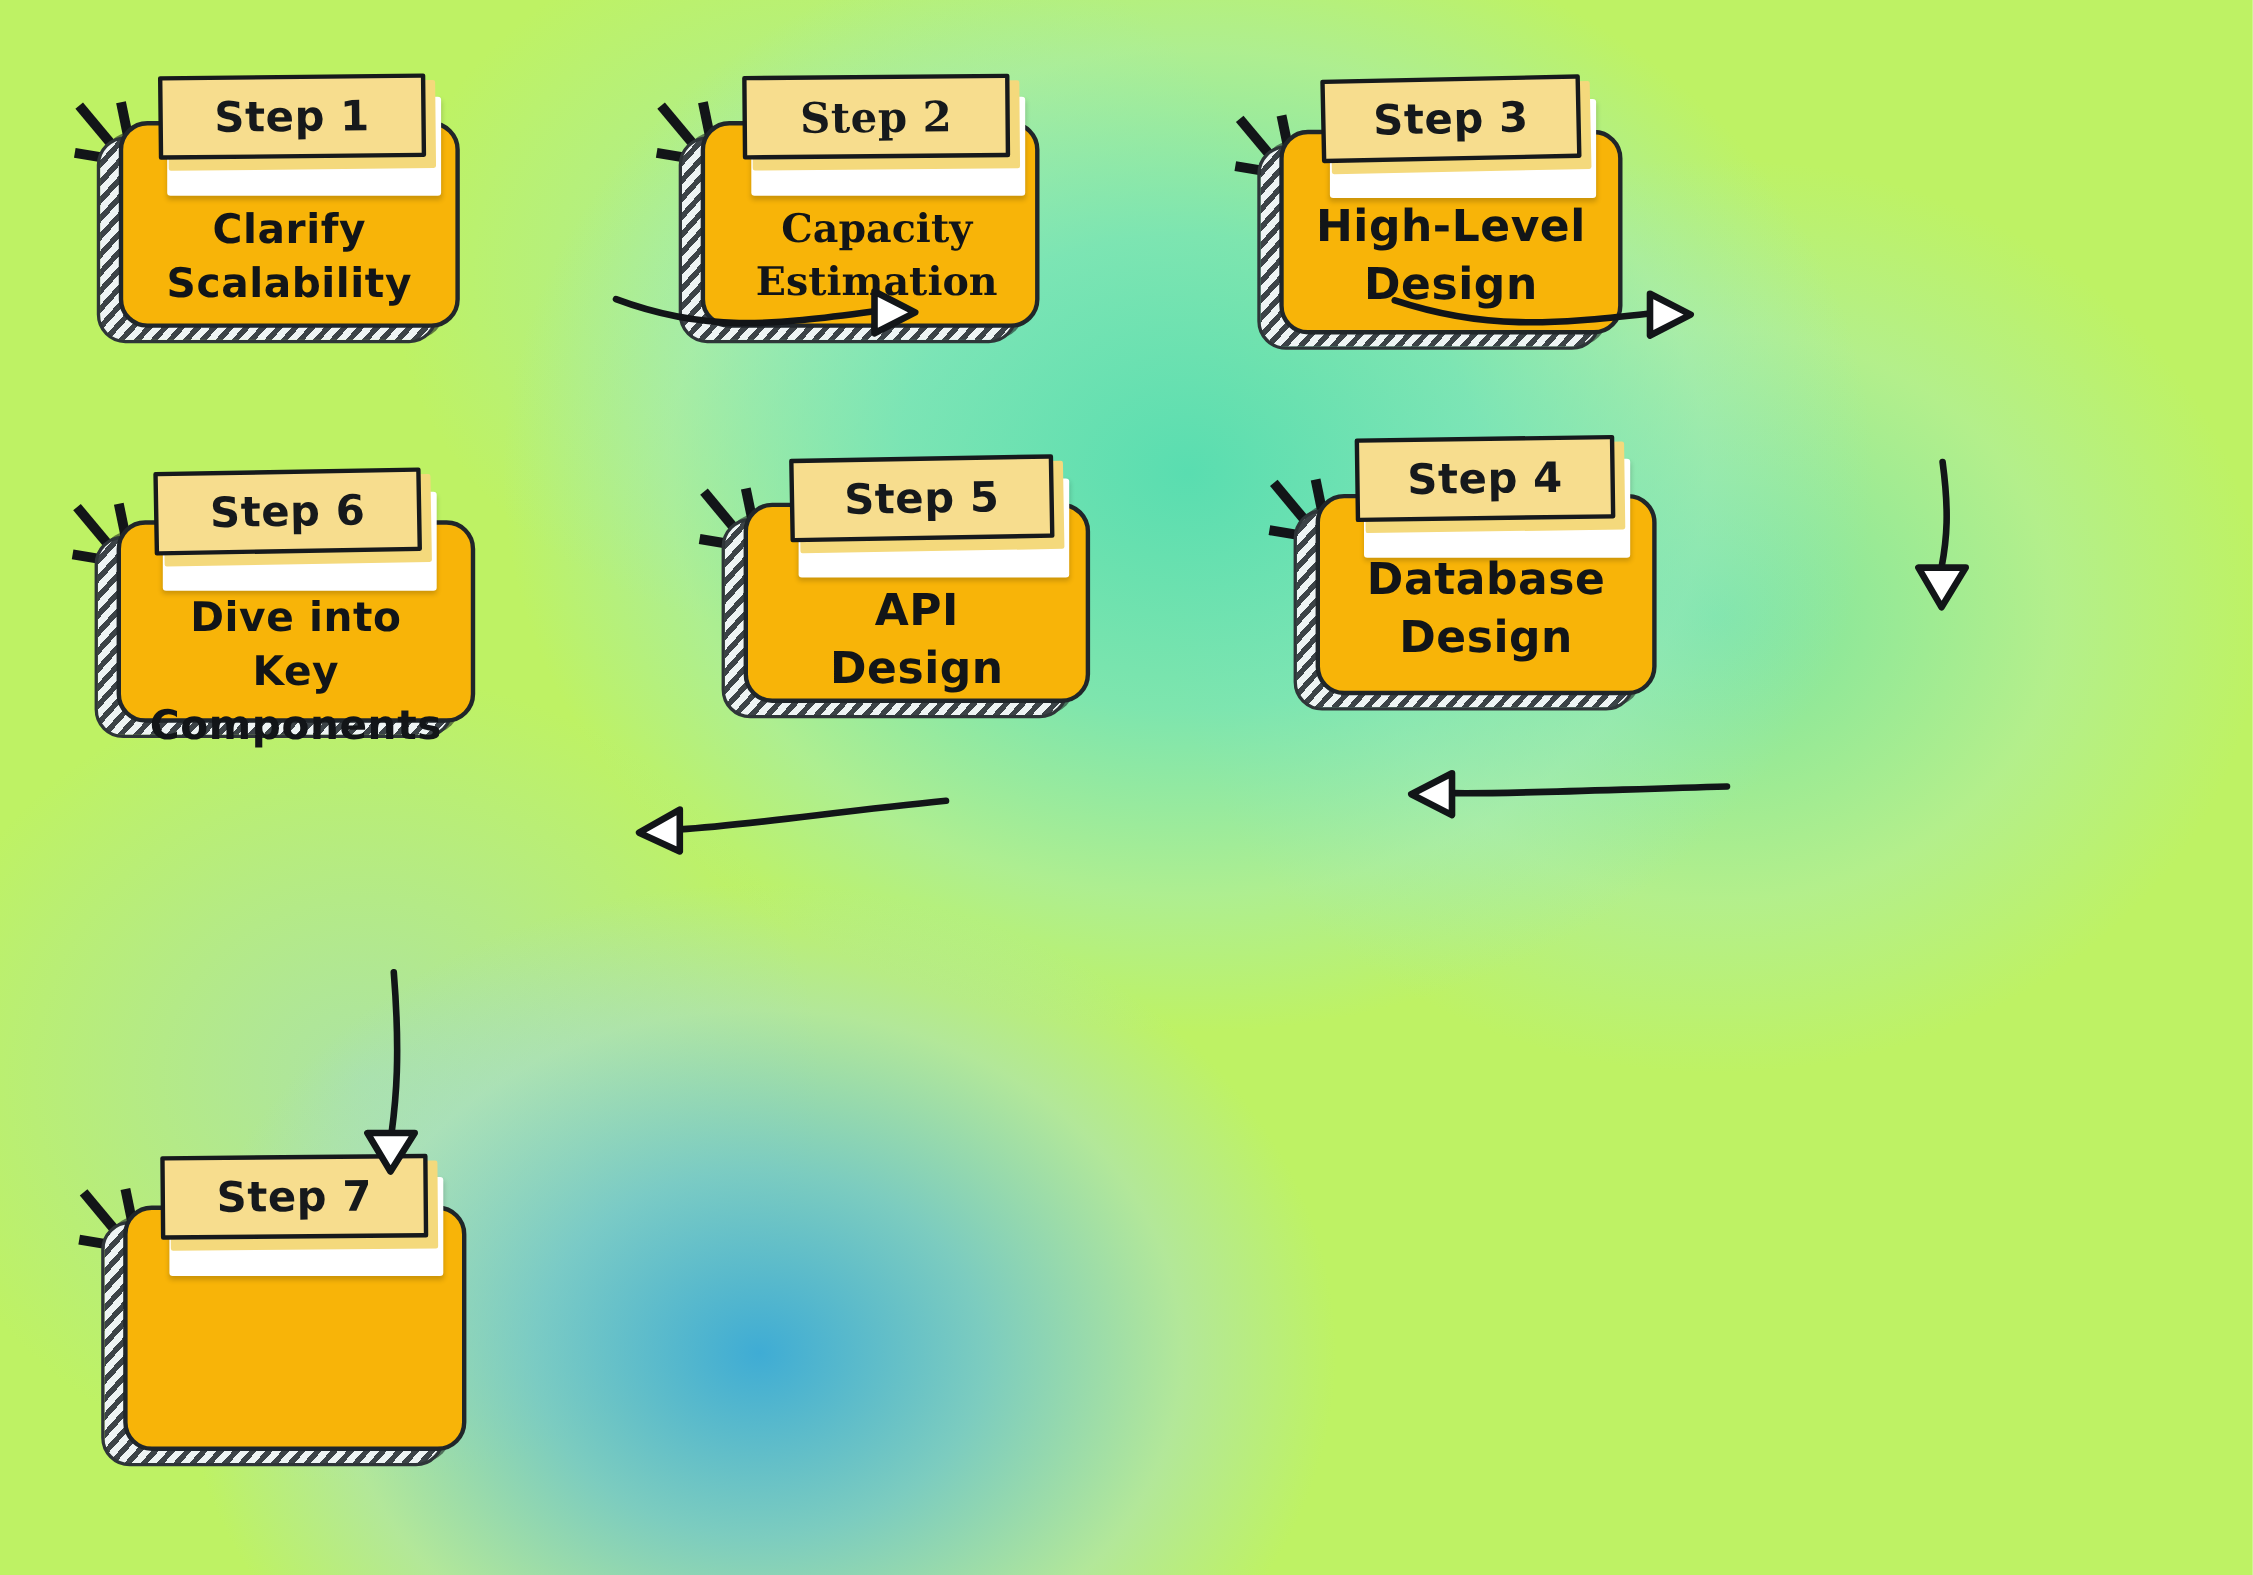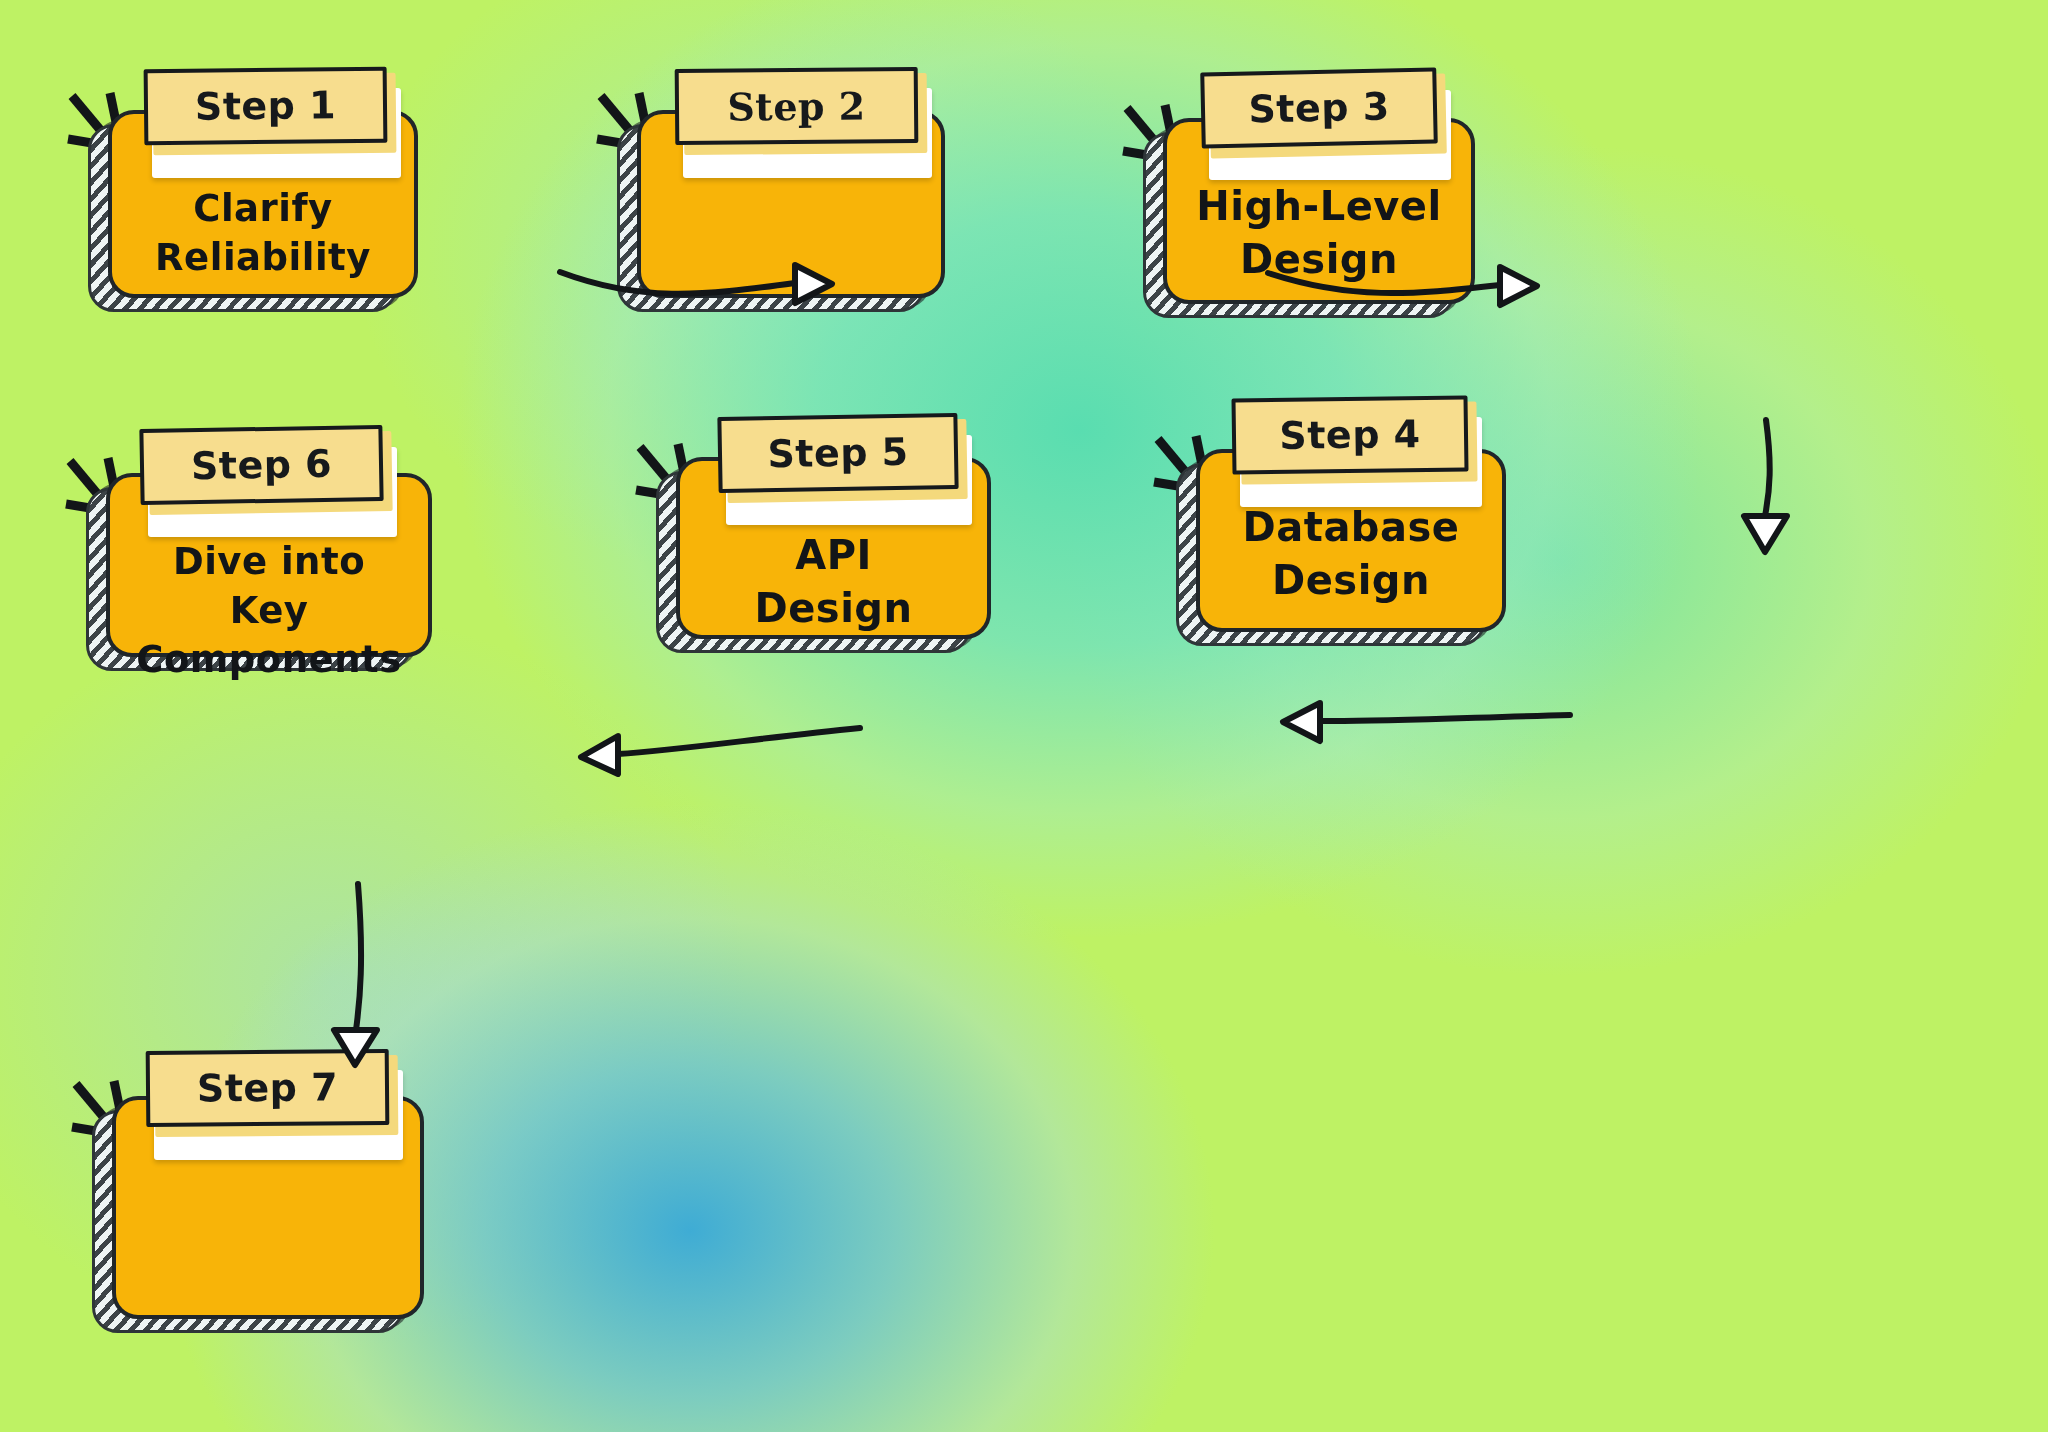"Clarify" div.body-text { text: Reliability -> Scalability }
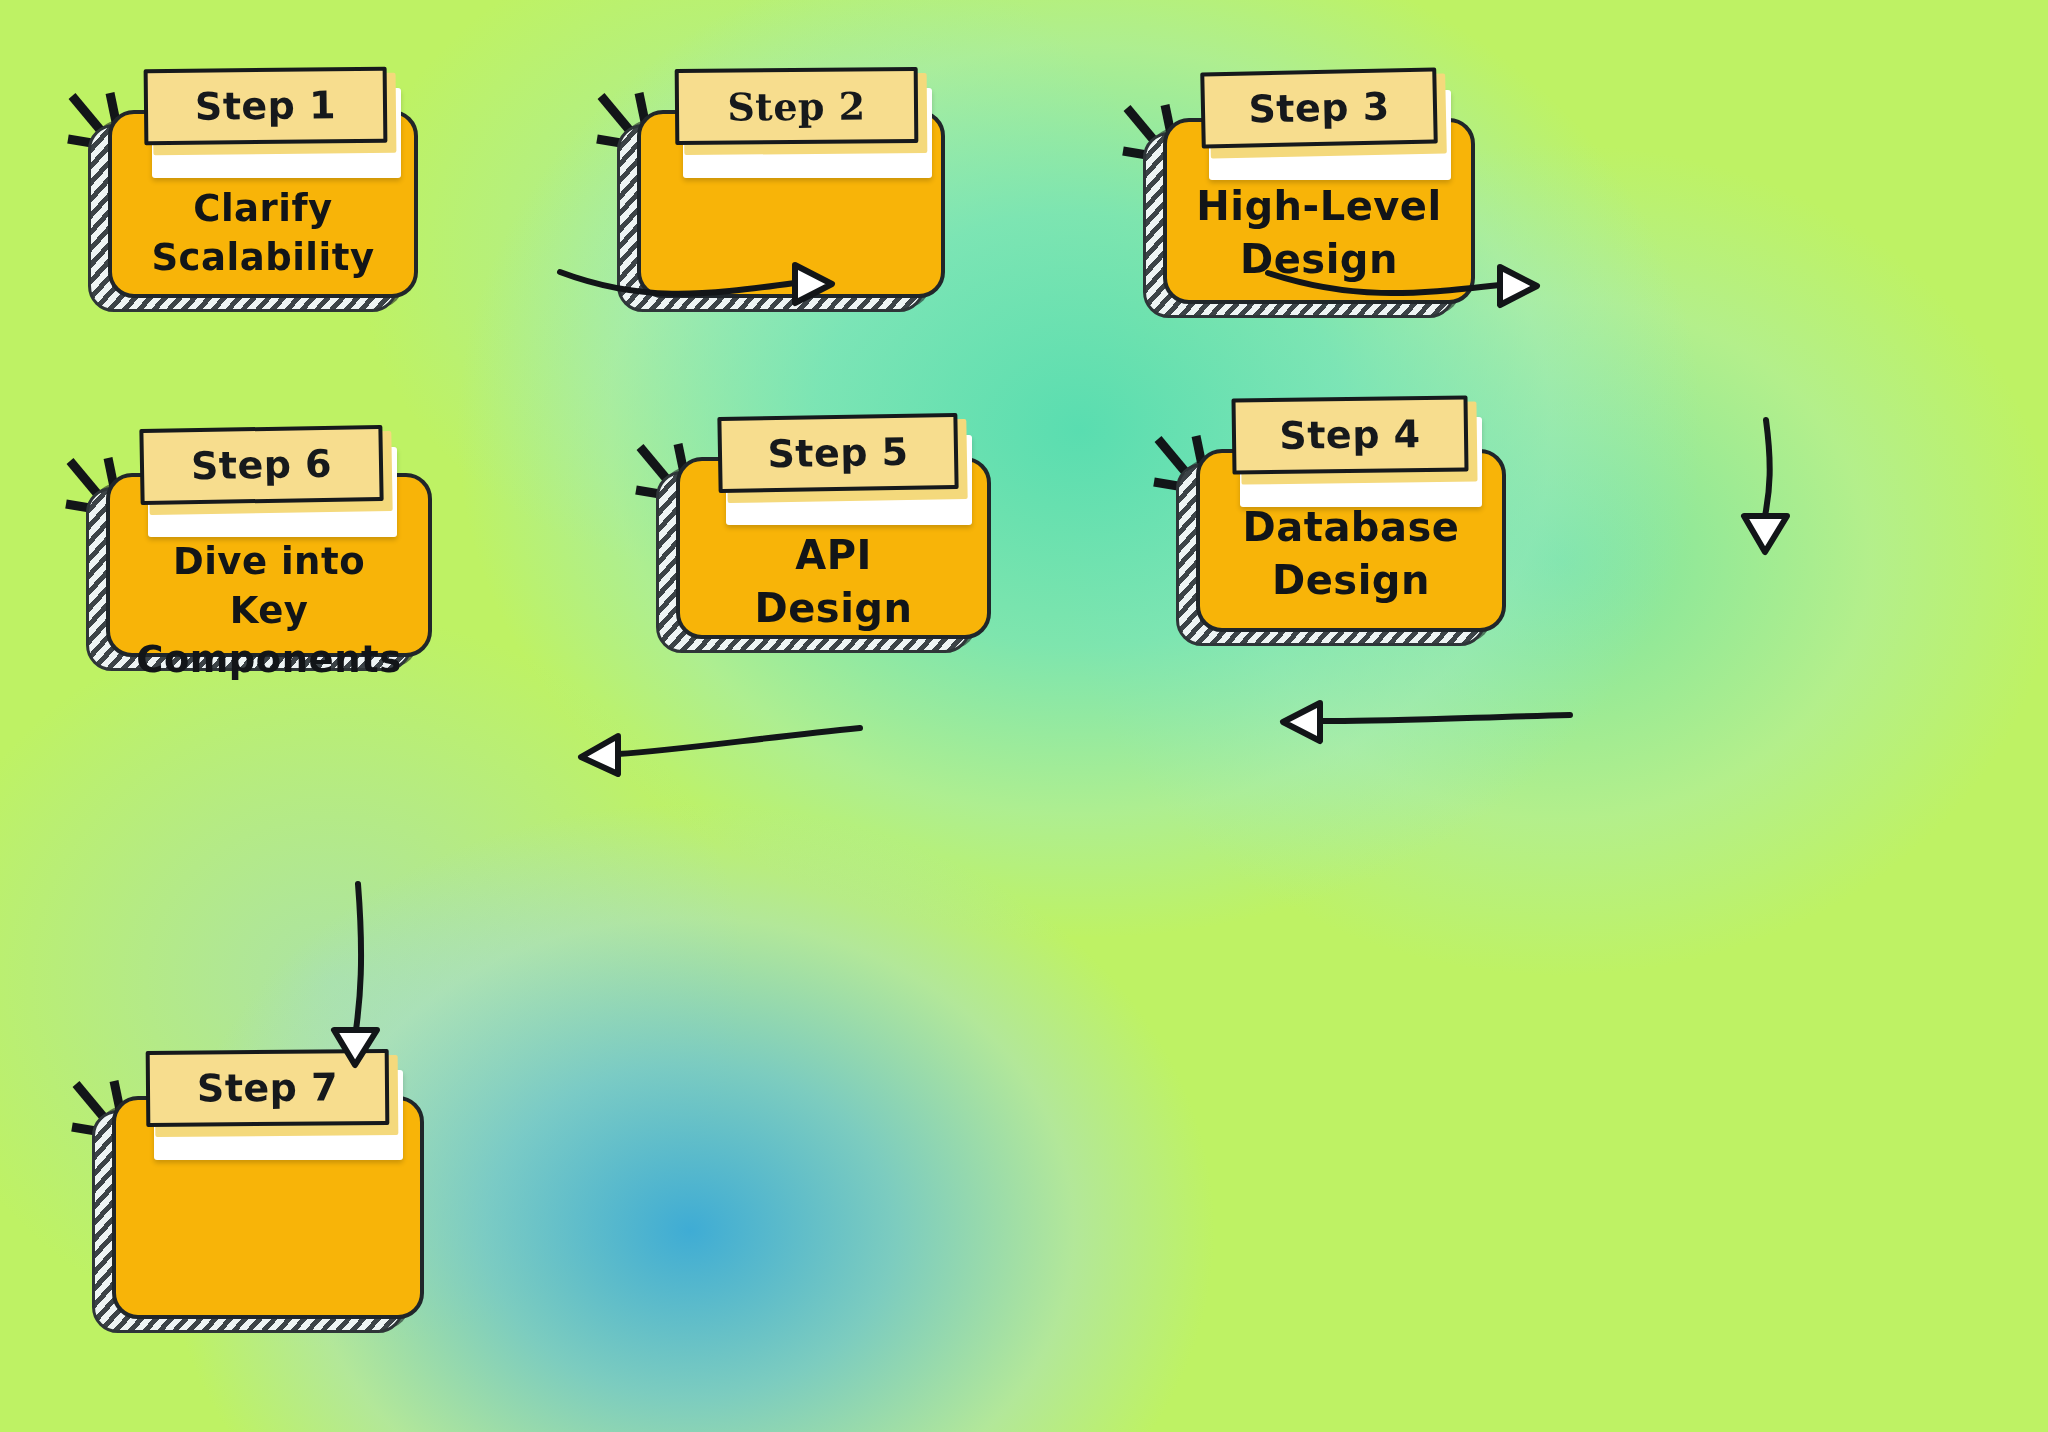"Capacity" div.body-text { html: none -> <div>Capacity Estimation</div> }
